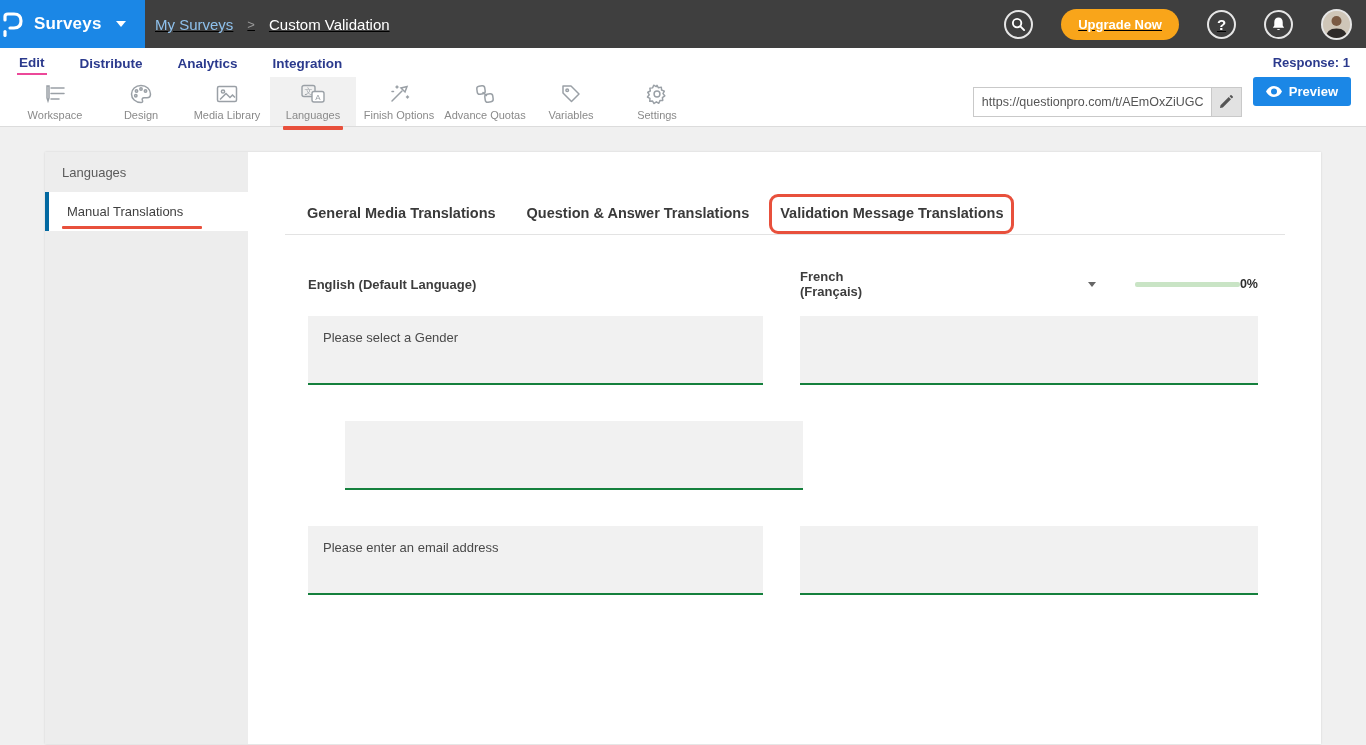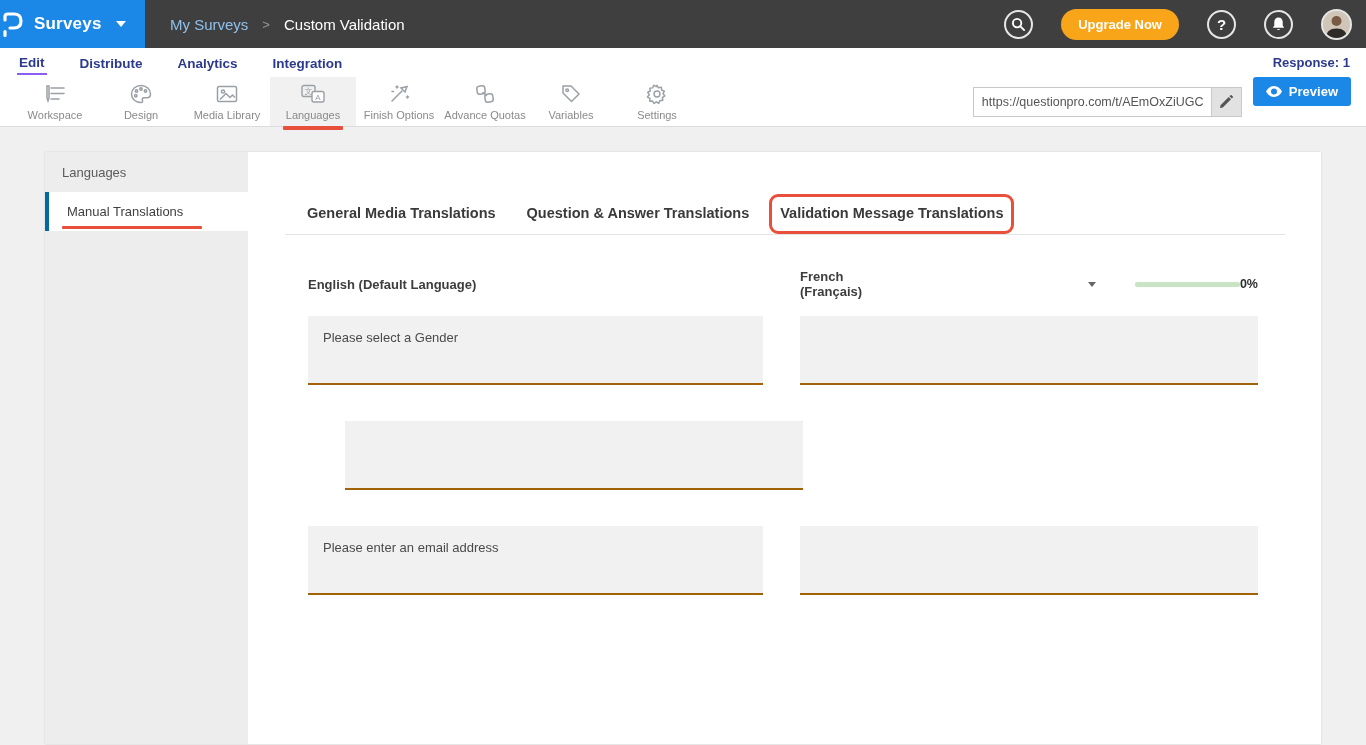"My Surveys" .dark-bar { padding: 0 14px 0 25px -> 0 14px 0 10px; text-decoration: none -> underline }
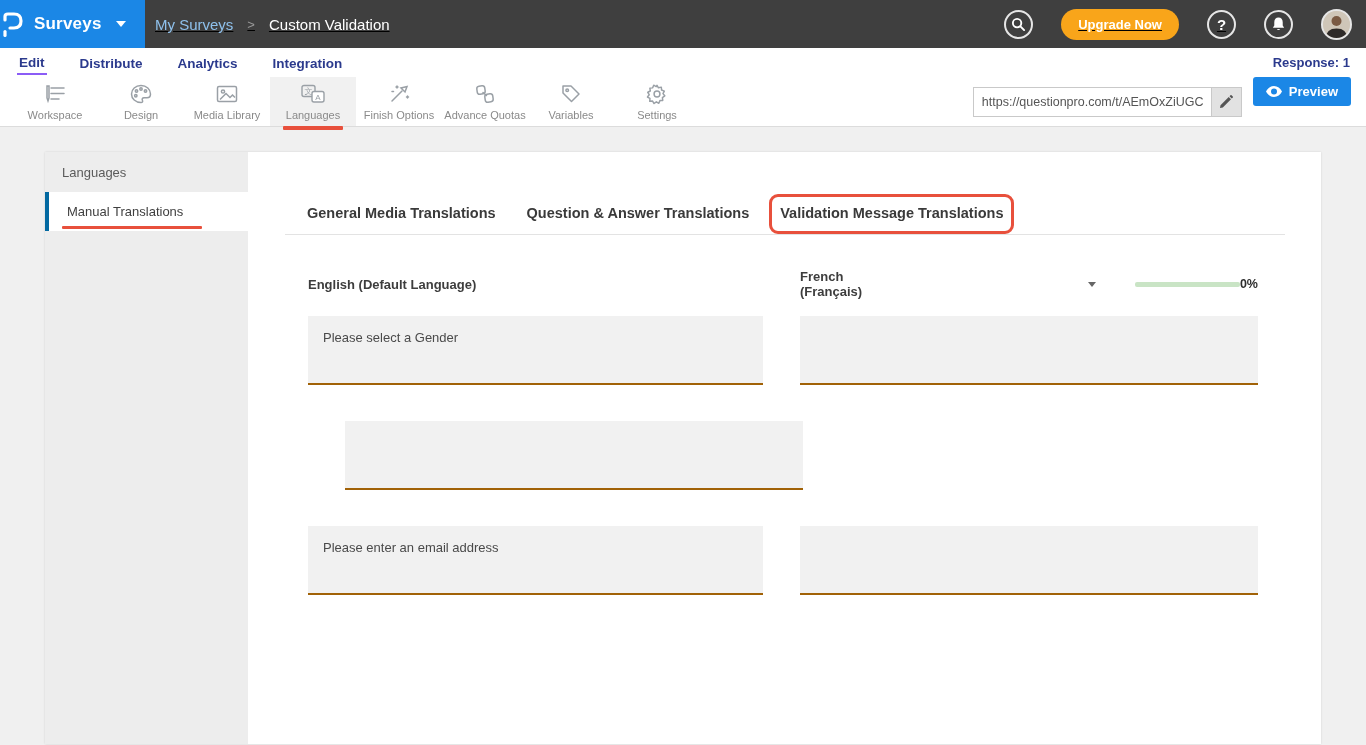"Edit" .subnav-item.active { border-bottom: 2px solid #8b5cf6 -> 2px solid #ec4899 }
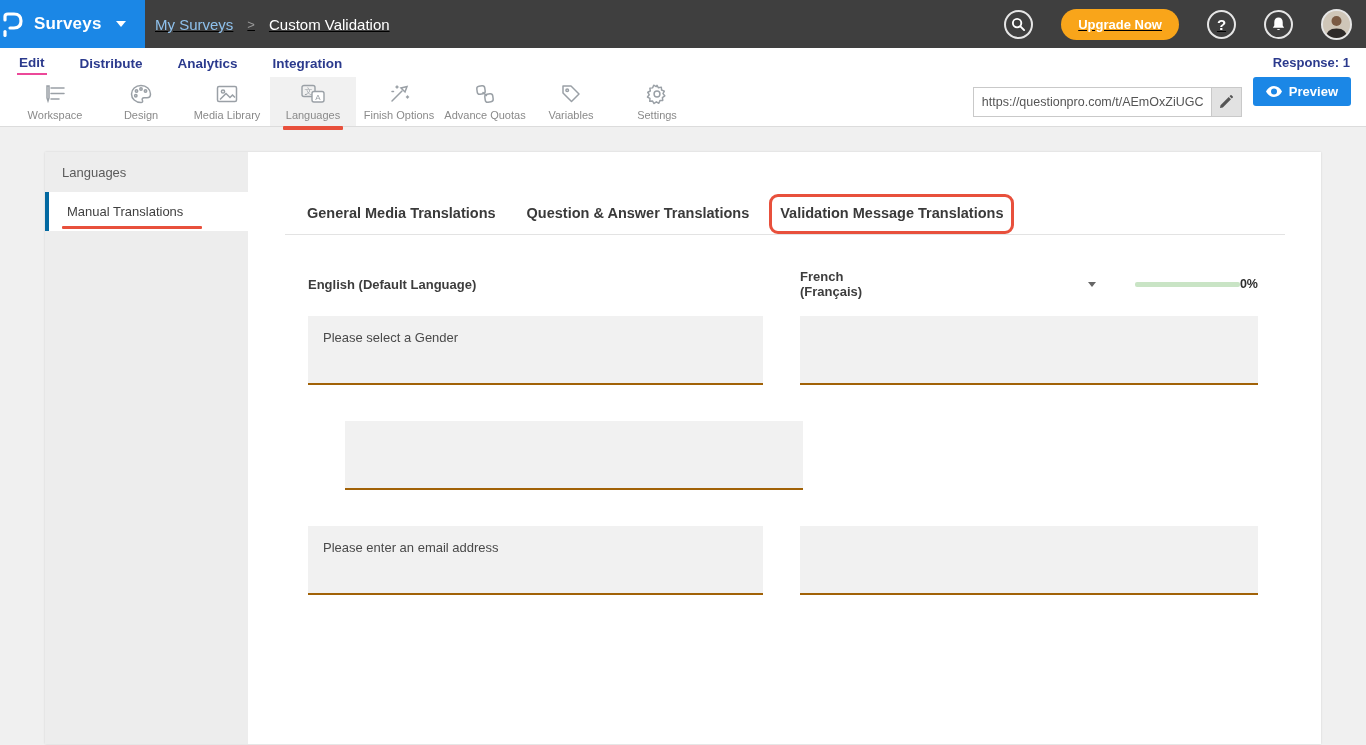"Please select a Gender" .trans-box { border-bottom: 2px solid #a16207 -> 2px solid #15803d }
